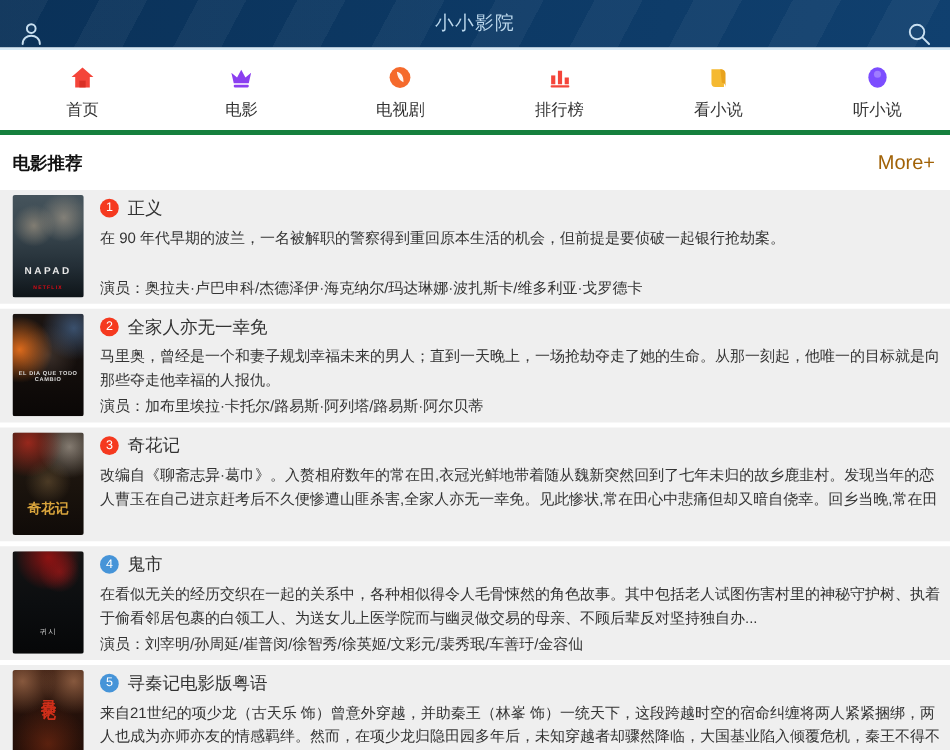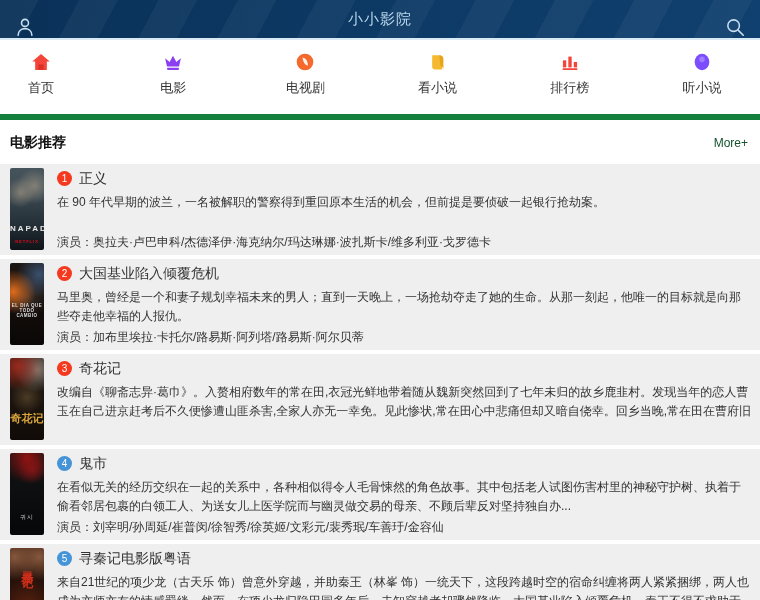"首页" .nav-bar { border-bottom: 6px solid #15803d -> 4px solid #15803d; height: 80px -> 68px; padding: 12px 36px 0 19px -> 12px 36px 0 44px }
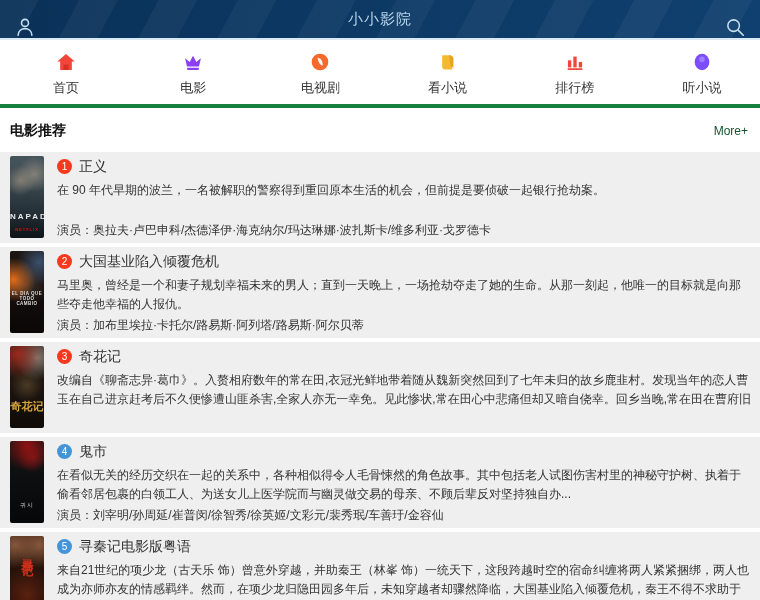"看小说" div.nav-item { order: before "排行榜" -> after "排行榜" }
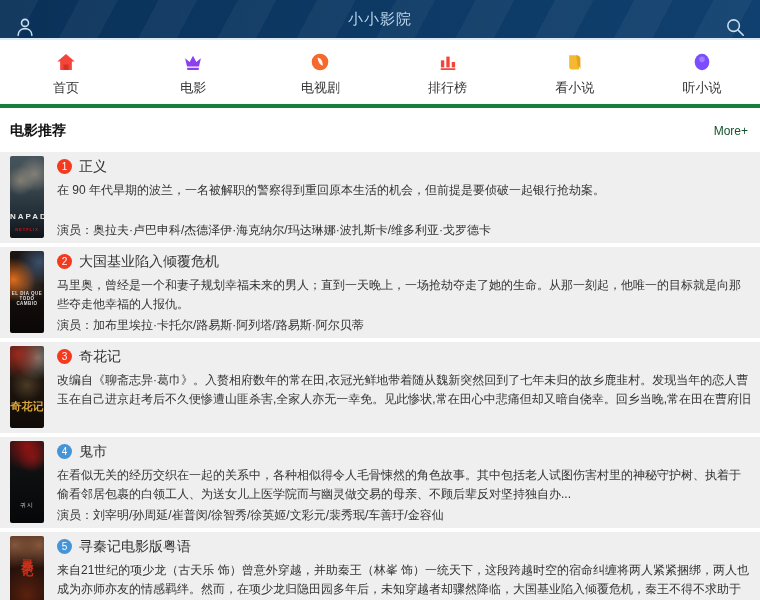"More+" .section-more { color: #14532d -> #a16207; font-size: 12px -> 16px }
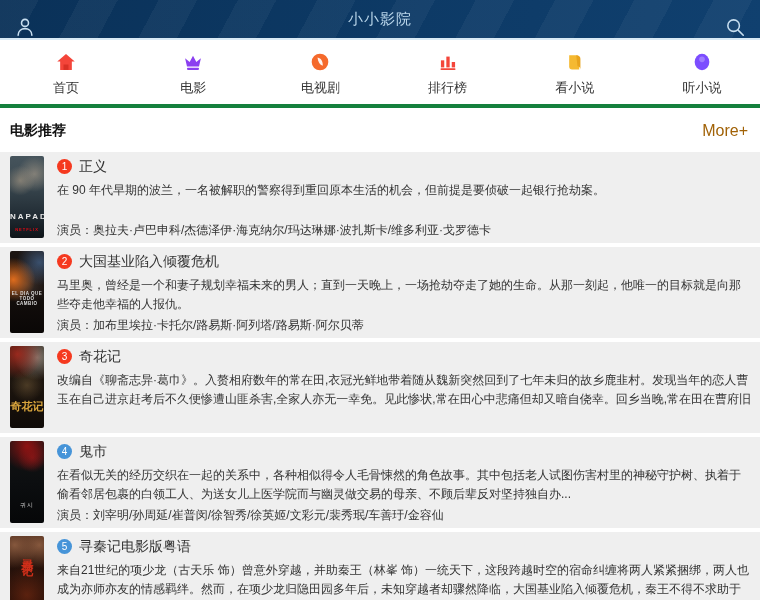"NAPAD" .poster { width: 34px -> 57px }
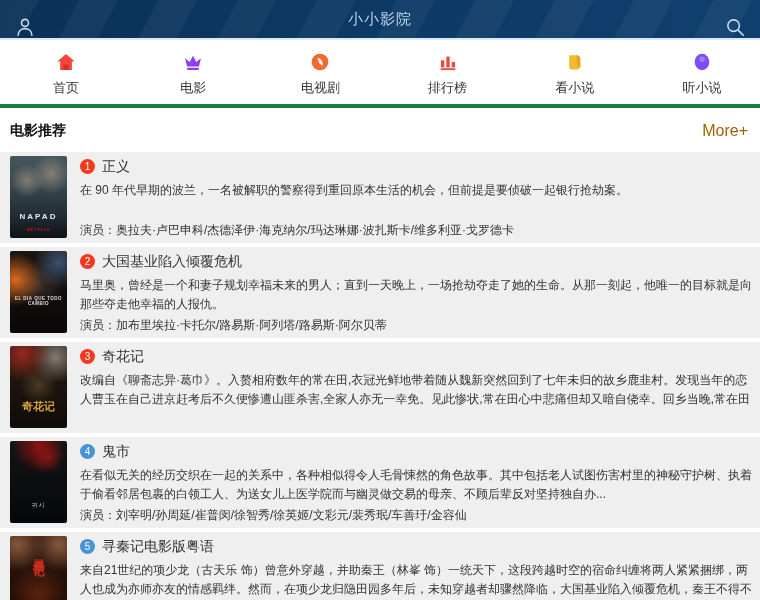"大国基业陷入倾覆危机" span.movie-title { text: 大国基业陷入倾覆危机 -> 全家人亦无一幸免 }
